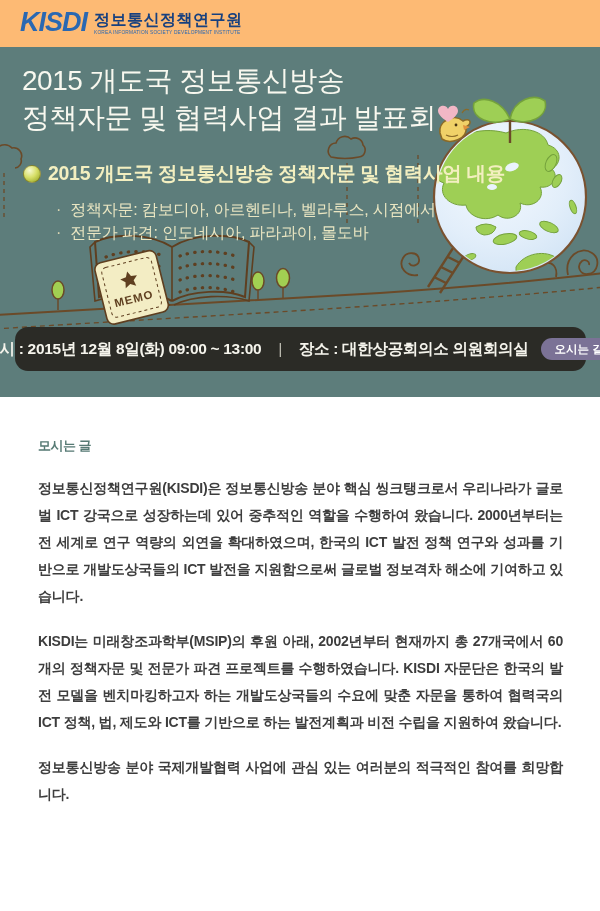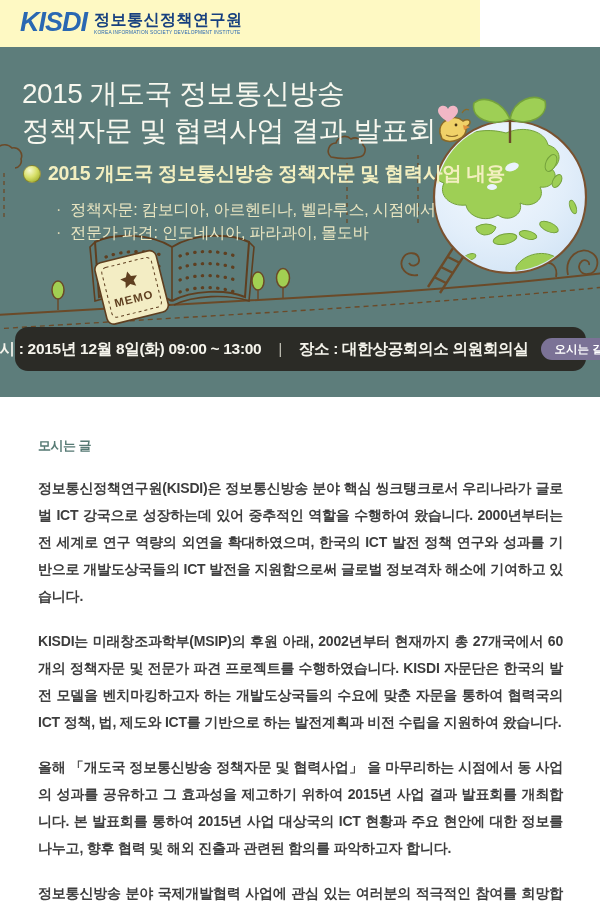"KISDI" .top-header { background: #fef9c3 -> #fdba74; width: 480px -> 600px }
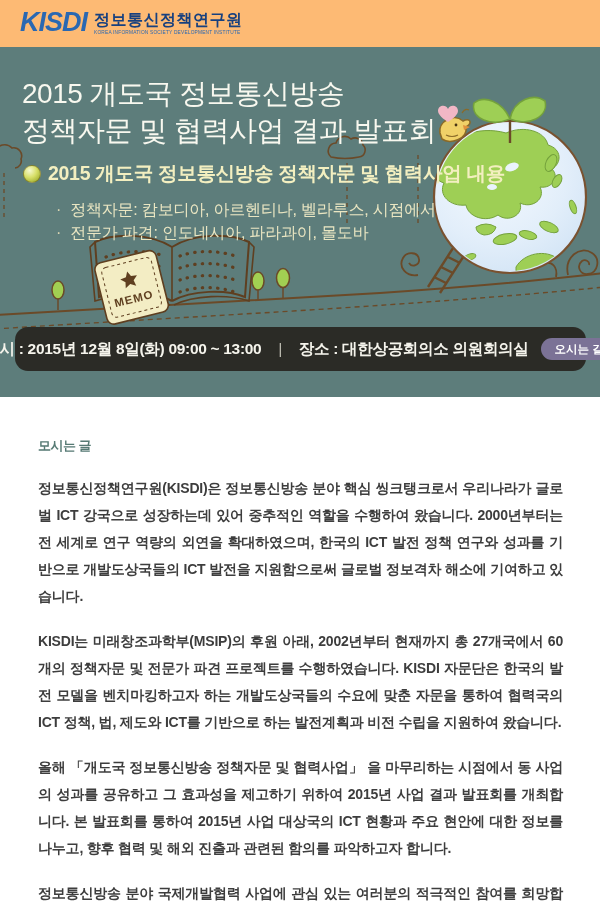"2015 개도국 정보통신방송" .banner-title { margin-top: 13px -> none }
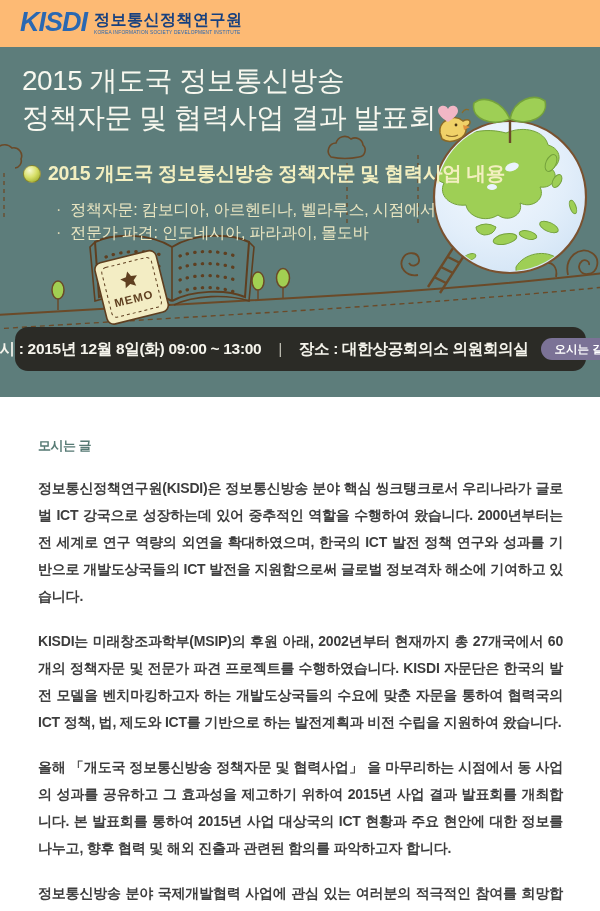"올해 「개도국 정보통신방송 정책자문 및" p { html: <p>올해 「개도국 정보통신방송 정책자문 및 협력사업」 을 마무리하는 시점에서 동 사업의 성과를 공유하고 그 효과성을 제고하기 위하여 2015년 사업 결과 발표회를 개최합니다. 본 발표회를 통하여 2015년 사업 대상국의 ICT 현황과 주요 현안에 대한 정보를 나누고, 향후 협력 및 해외 진출과 관련된 함의를 파악하고자 합니다.</p> -> none }
